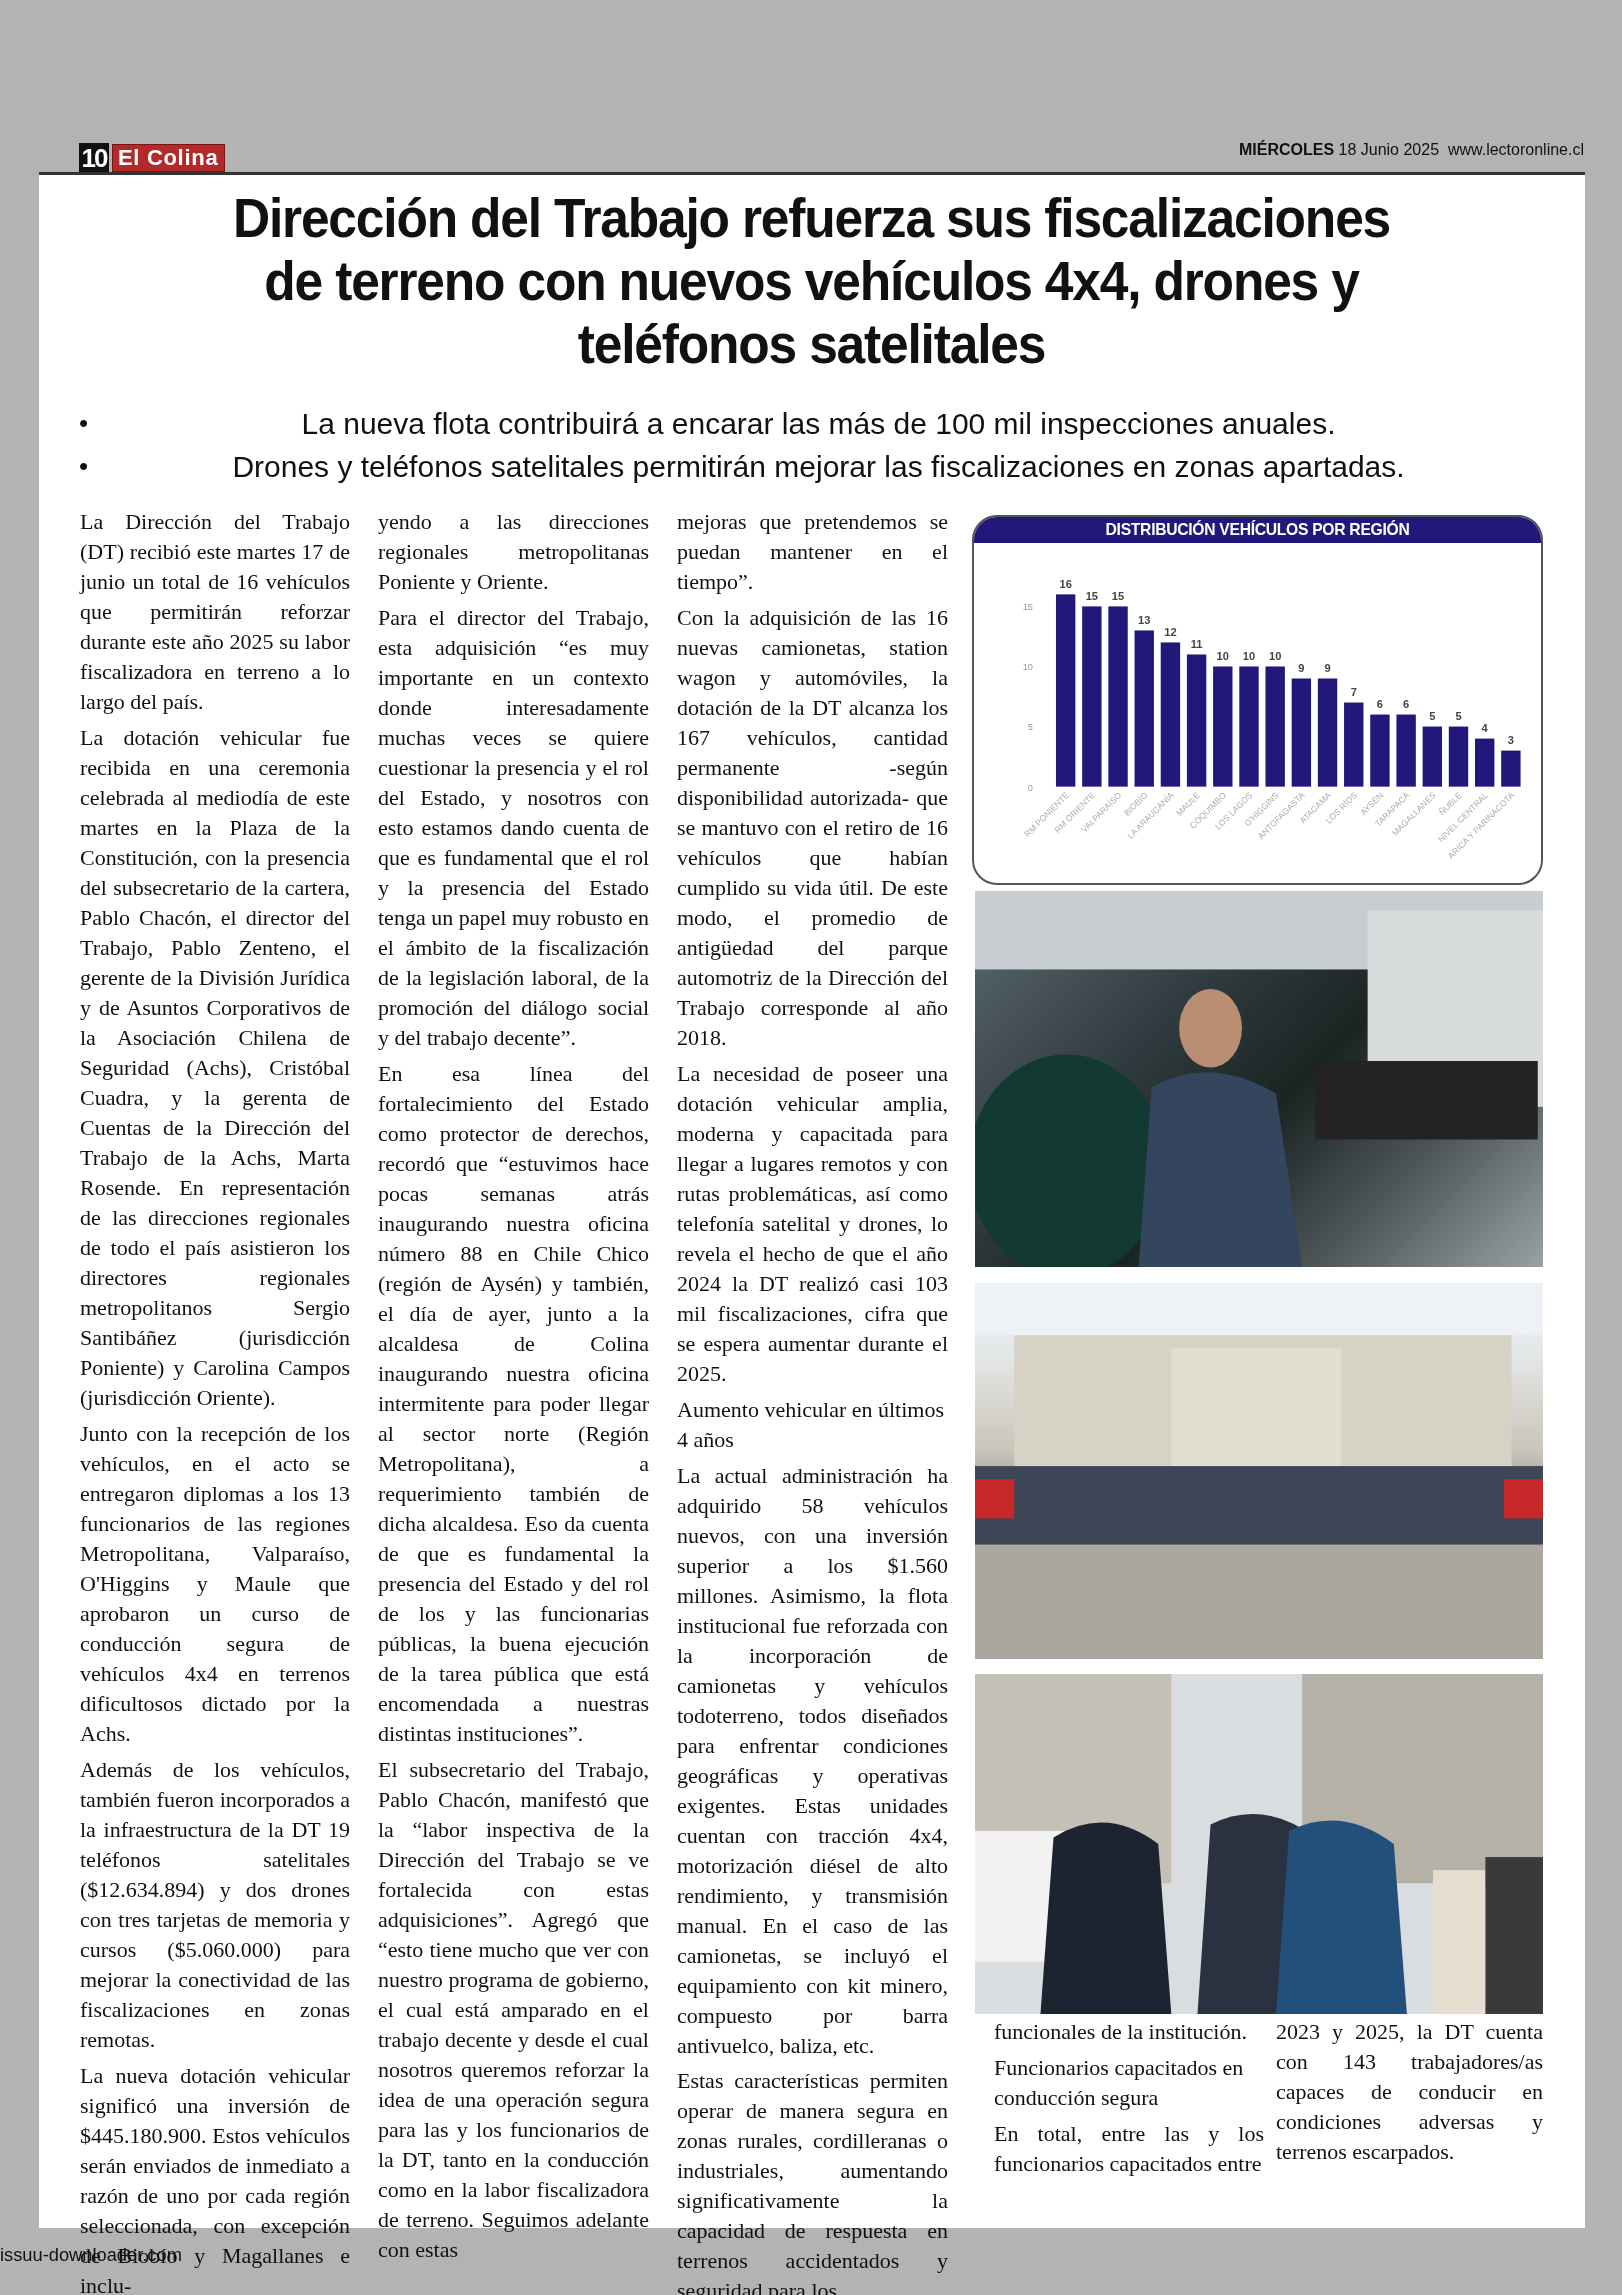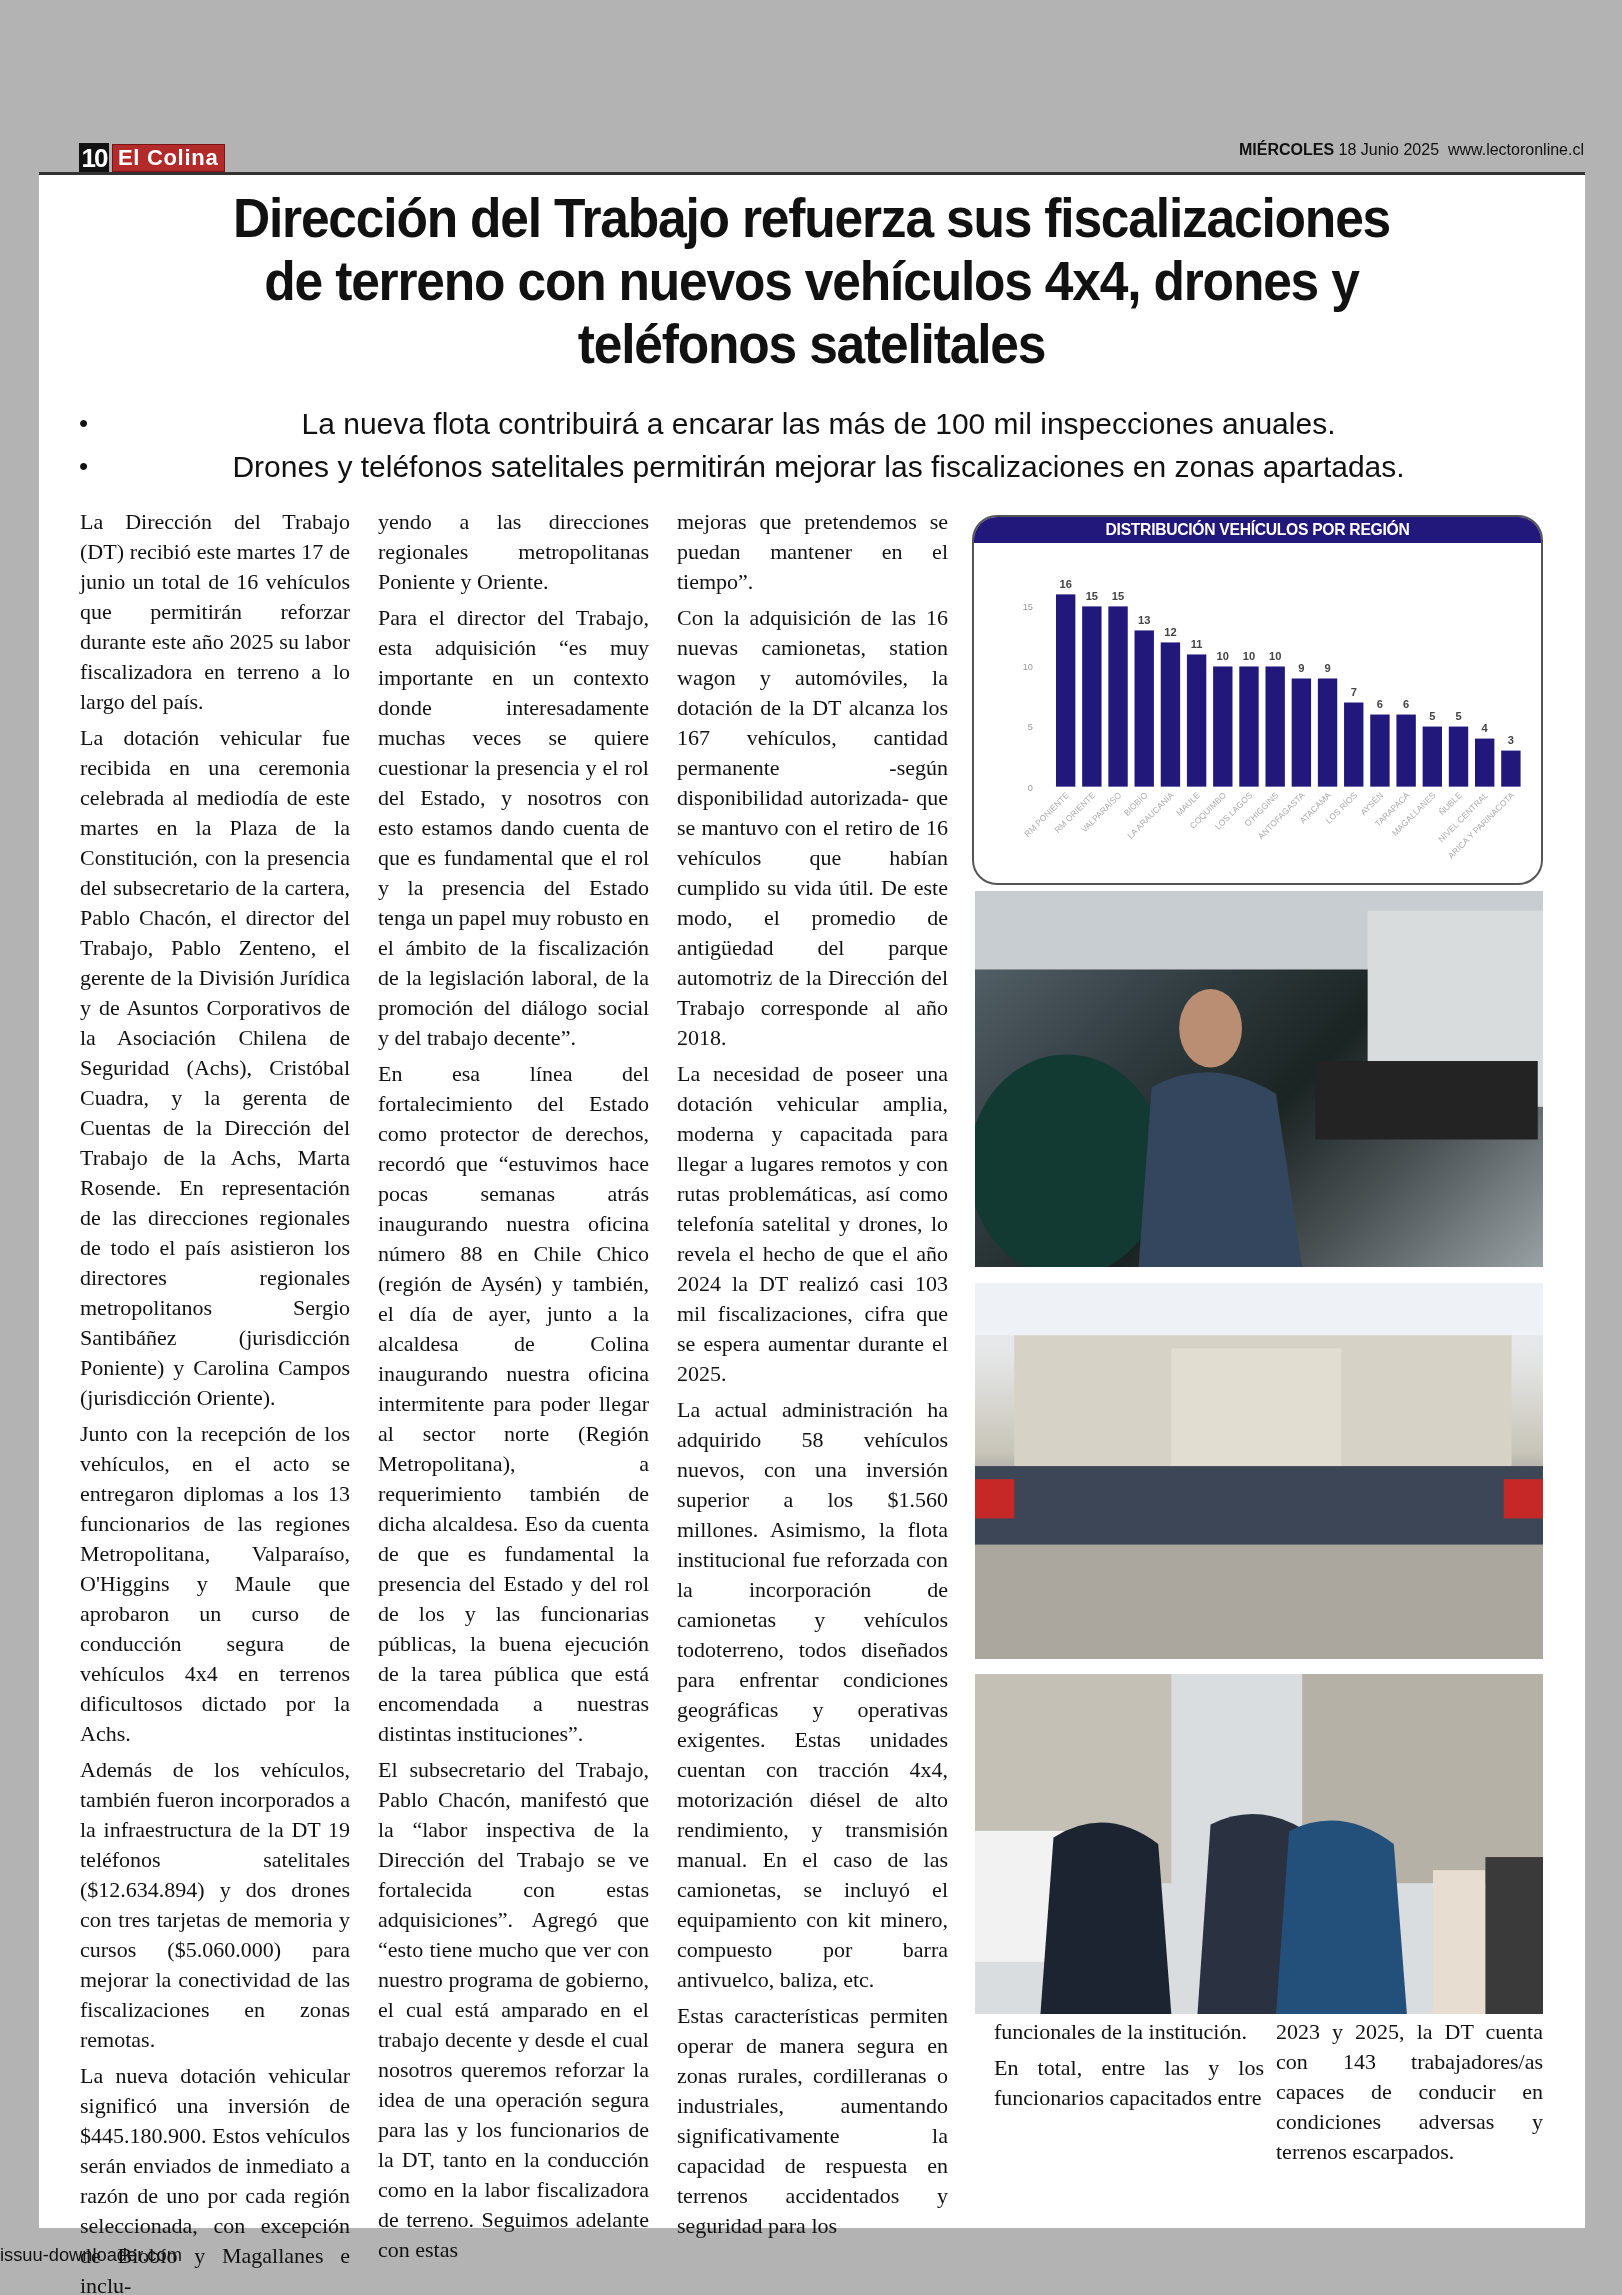"Aumento vehicular en últimos 4" p { html: none -> <p>Aumento vehicular en últimos 4 años</p> }
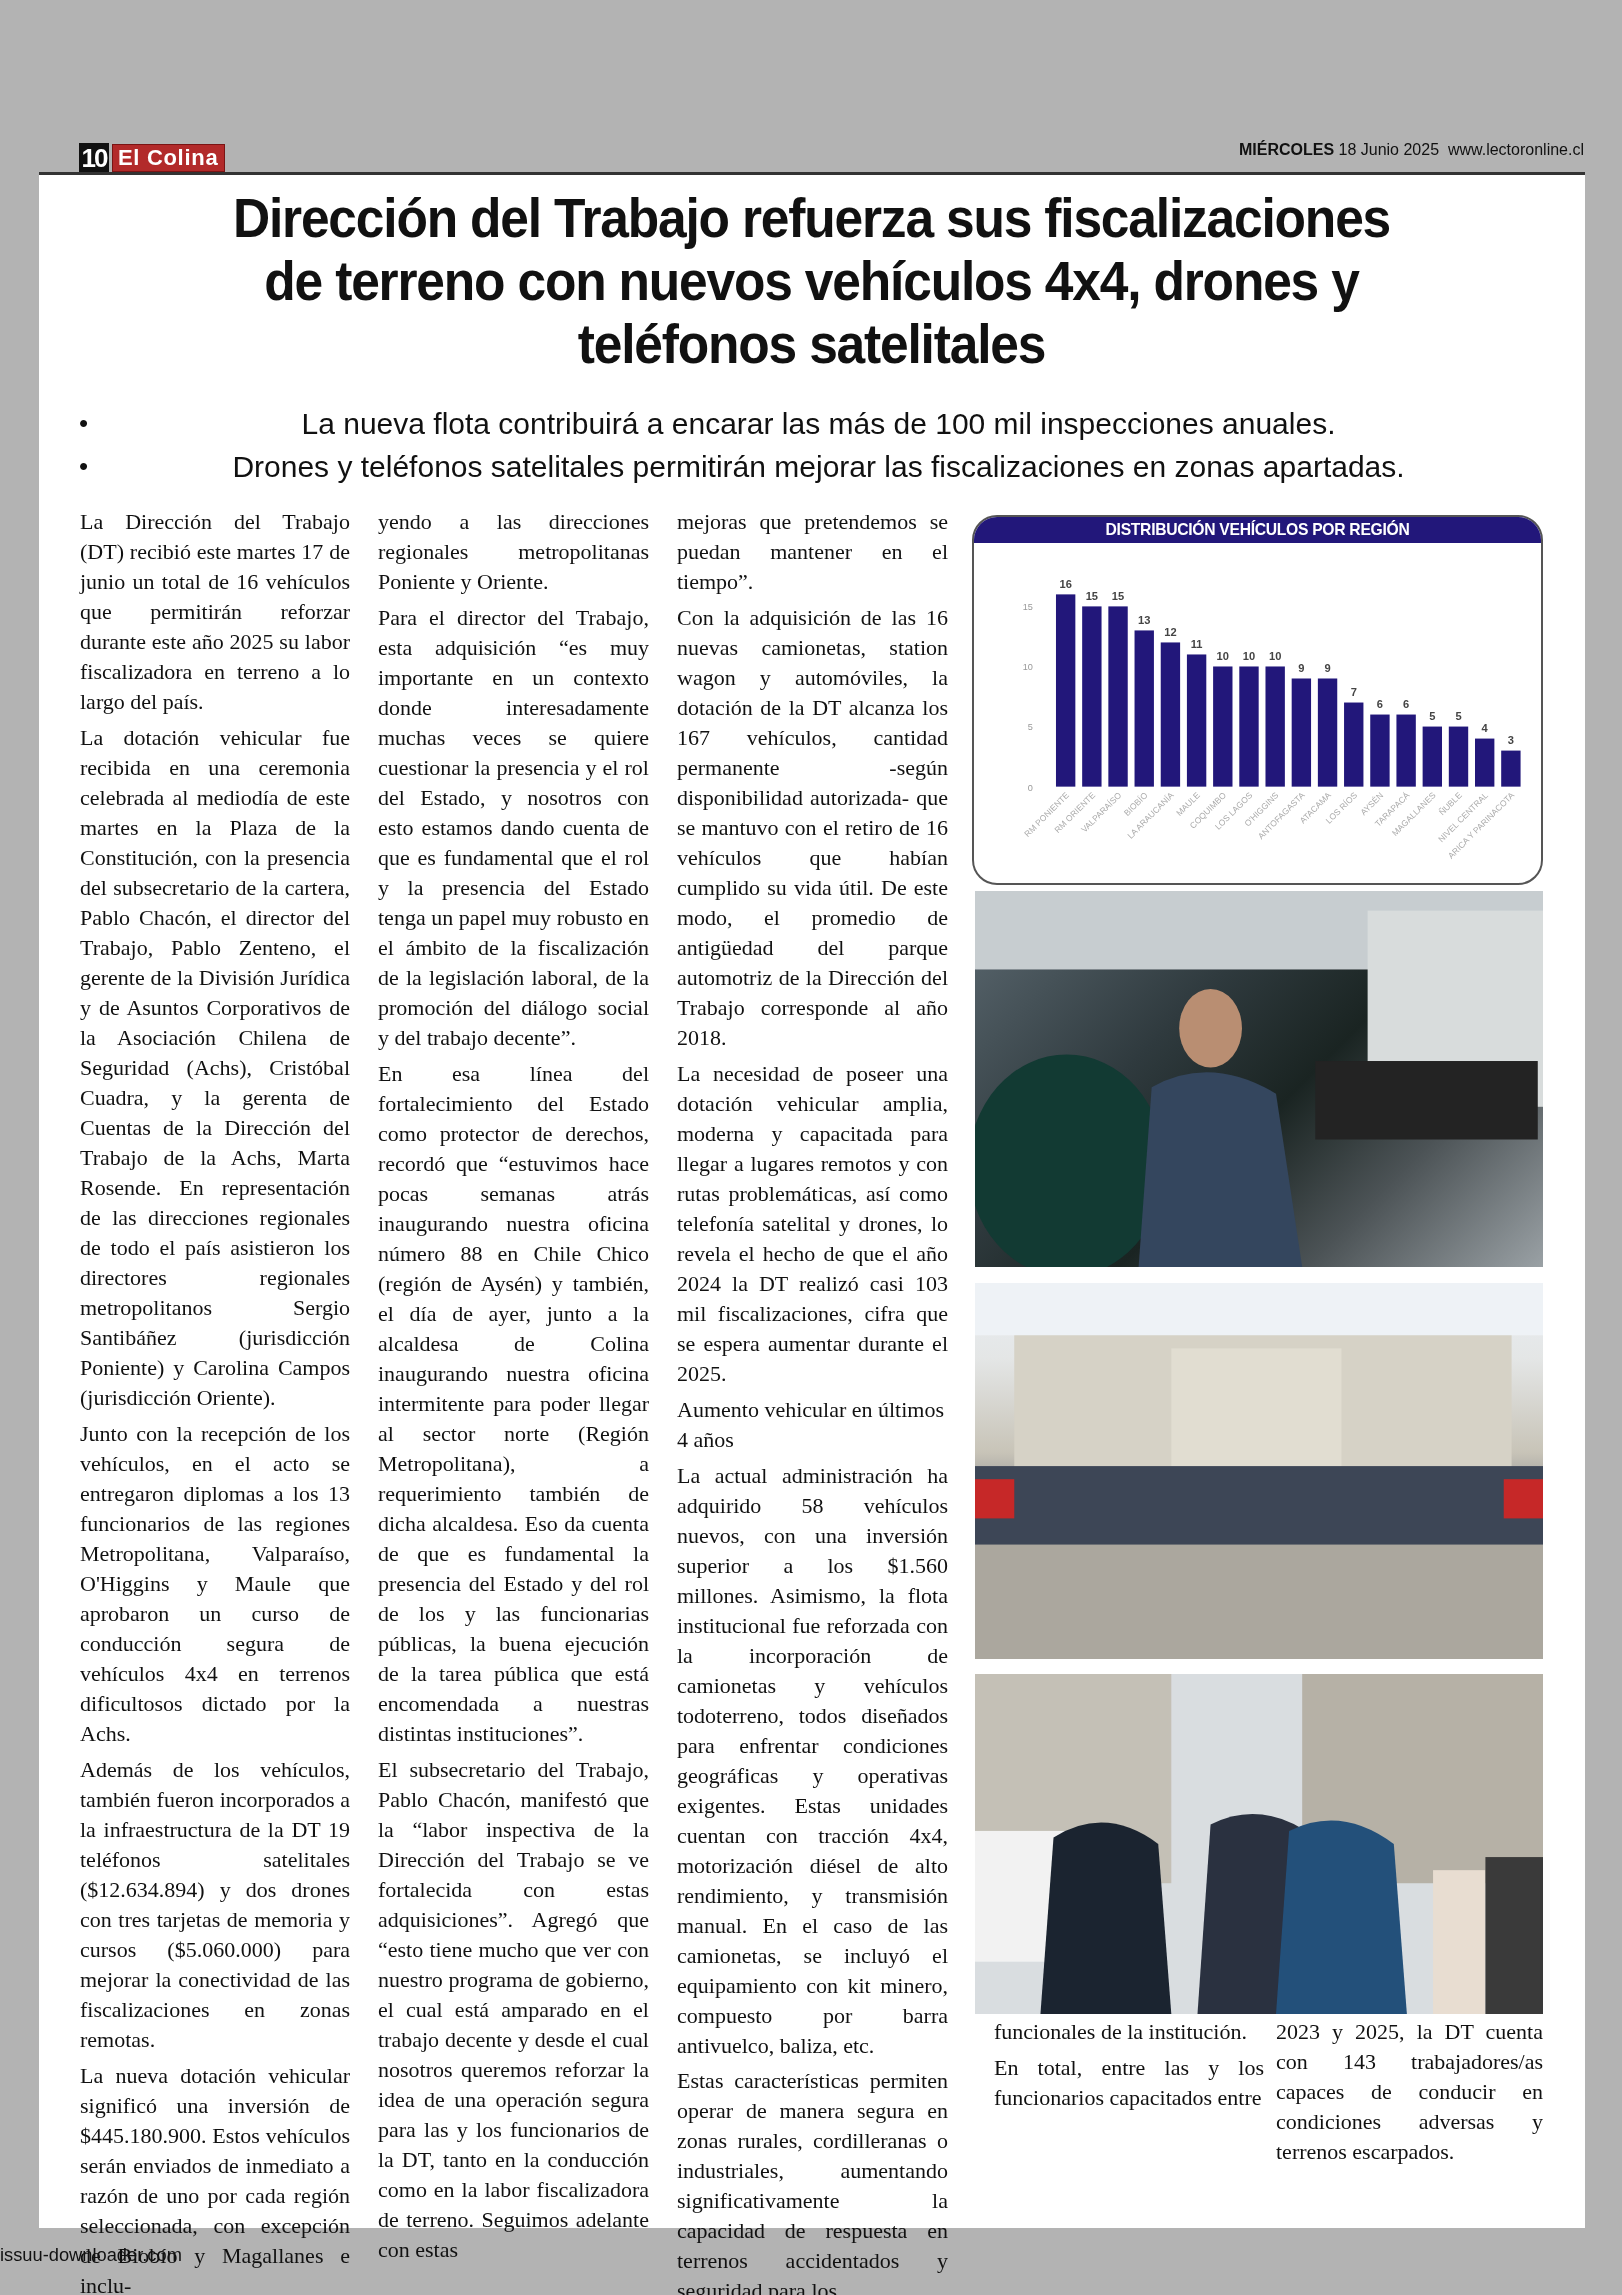"Funcionarios capacitados en conducción" p { html: none -> <p>Funcionarios capacitados en conducción segura</p> }
